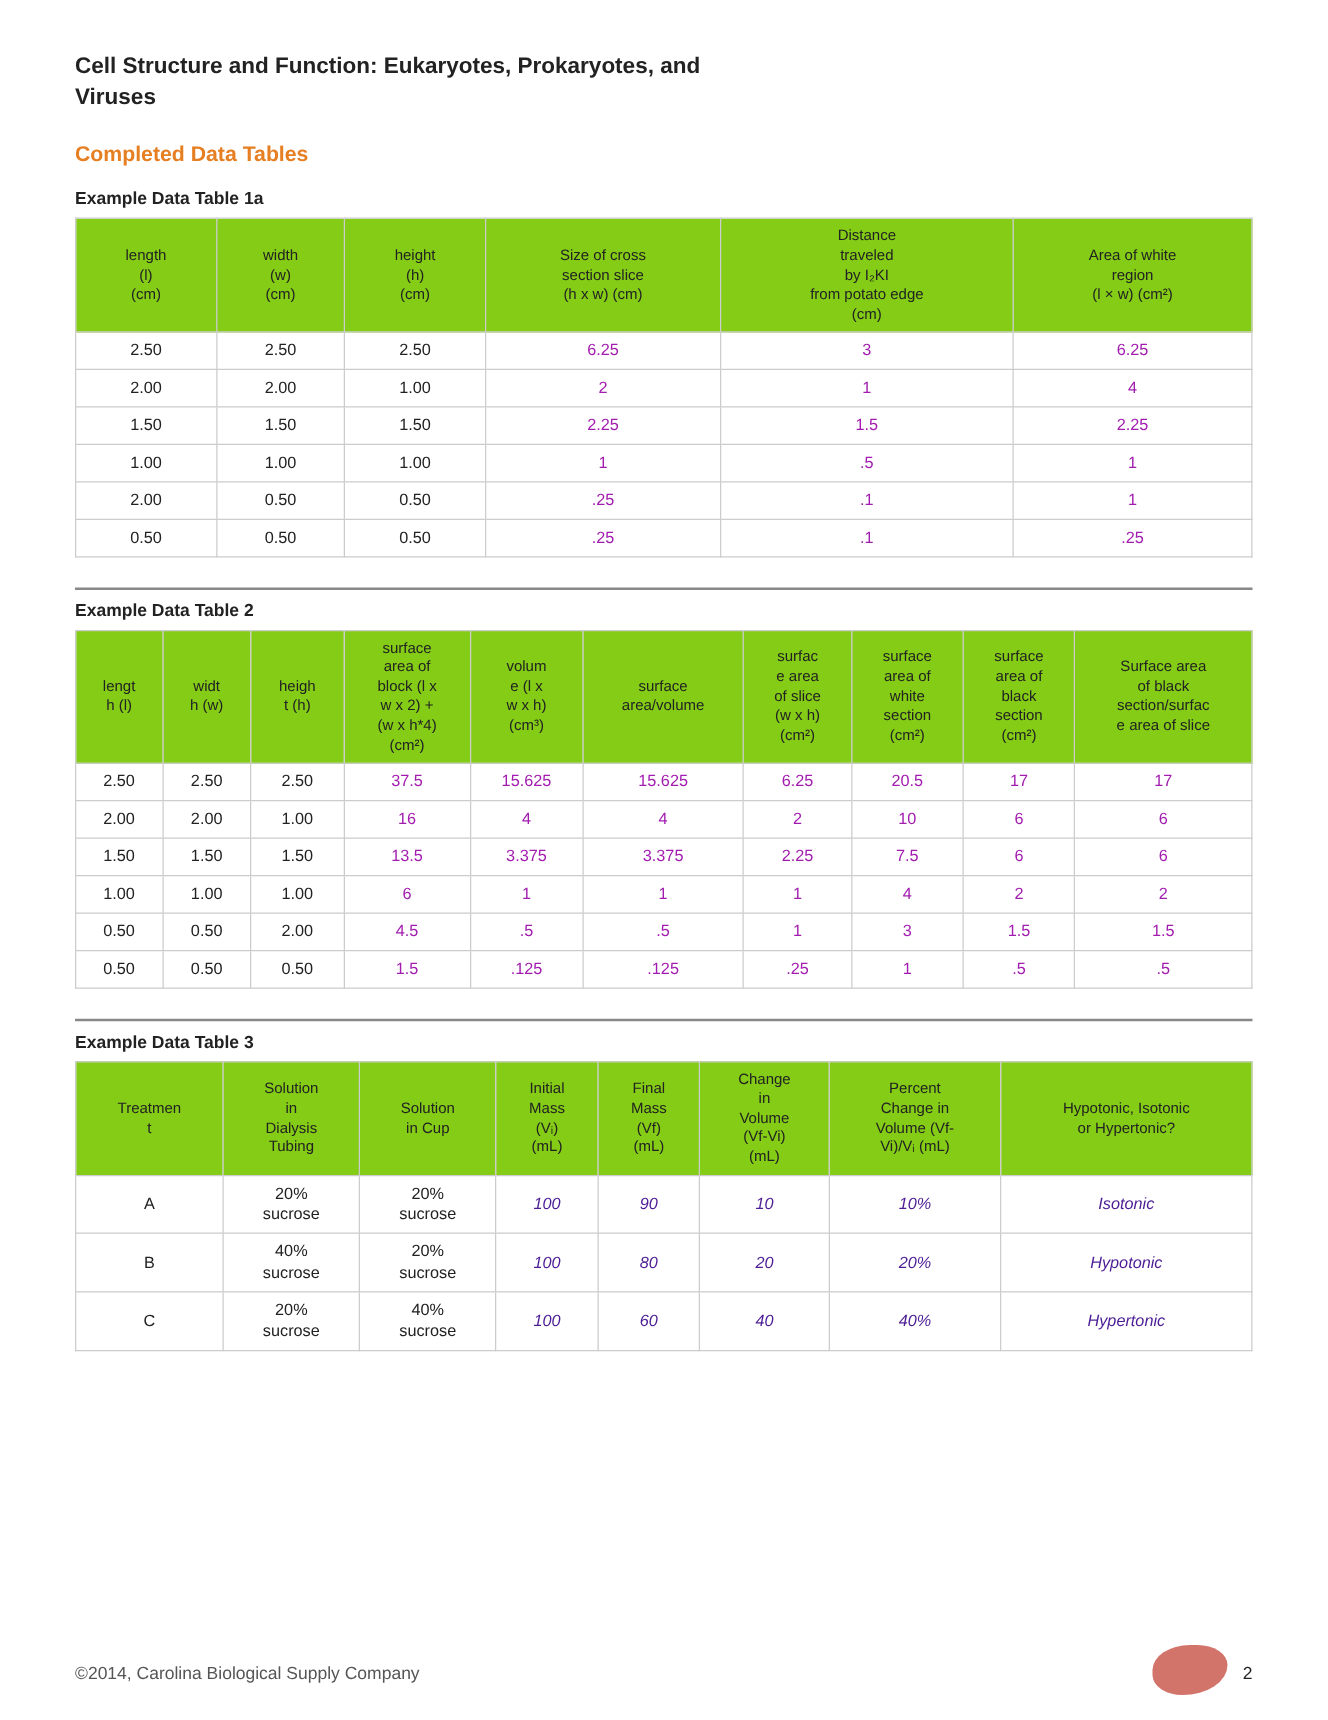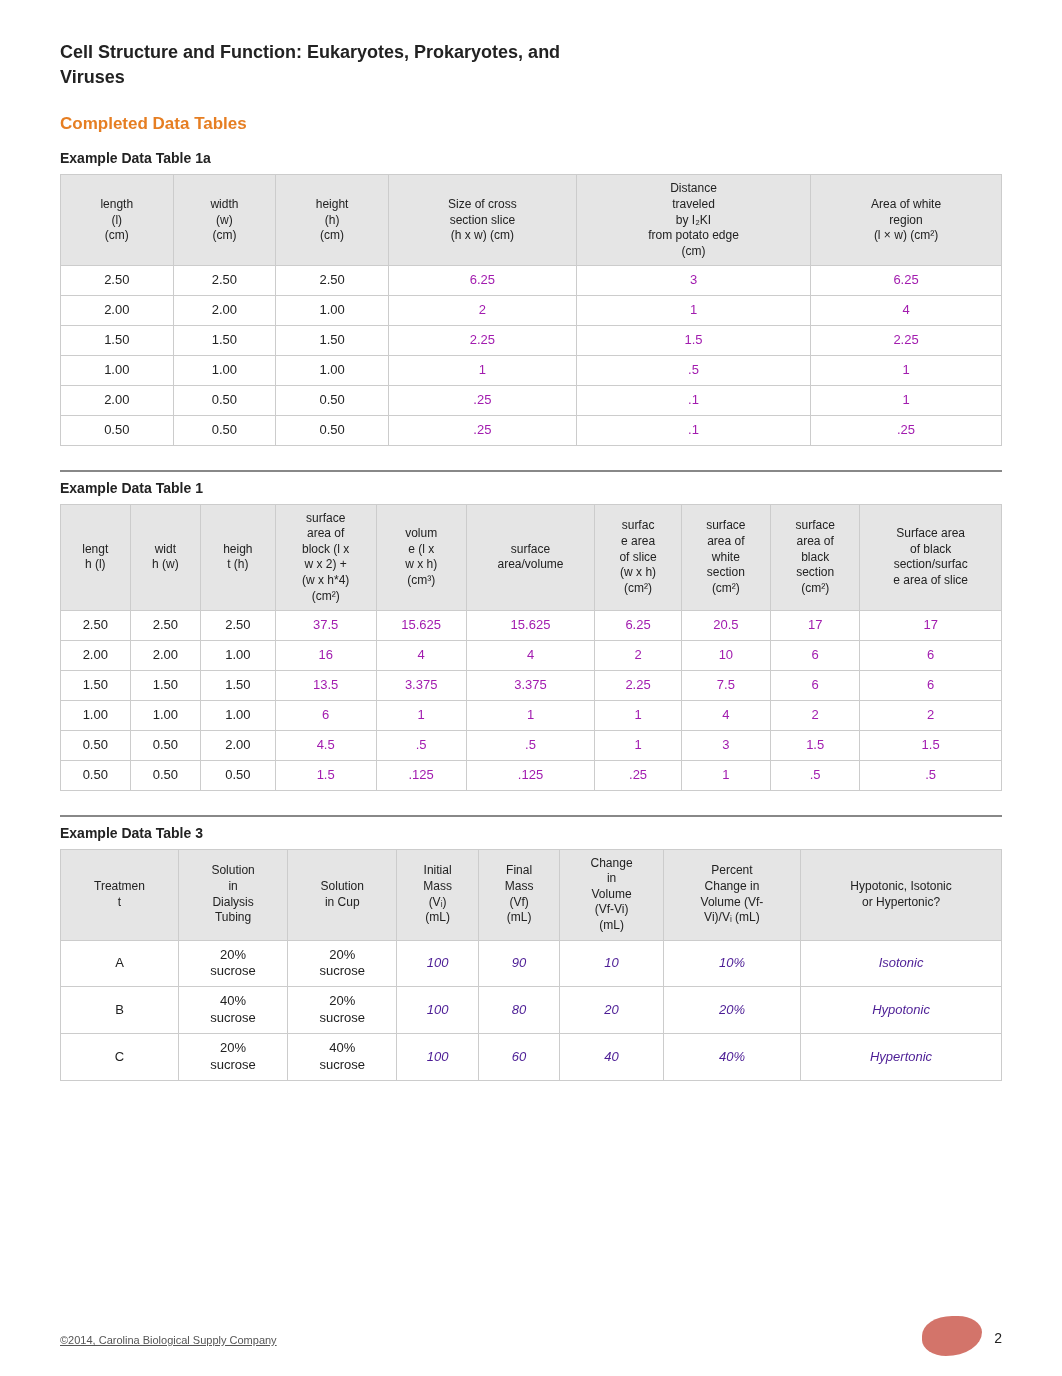"Distance" th { background: #e5e5e5 -> #84cc16 }
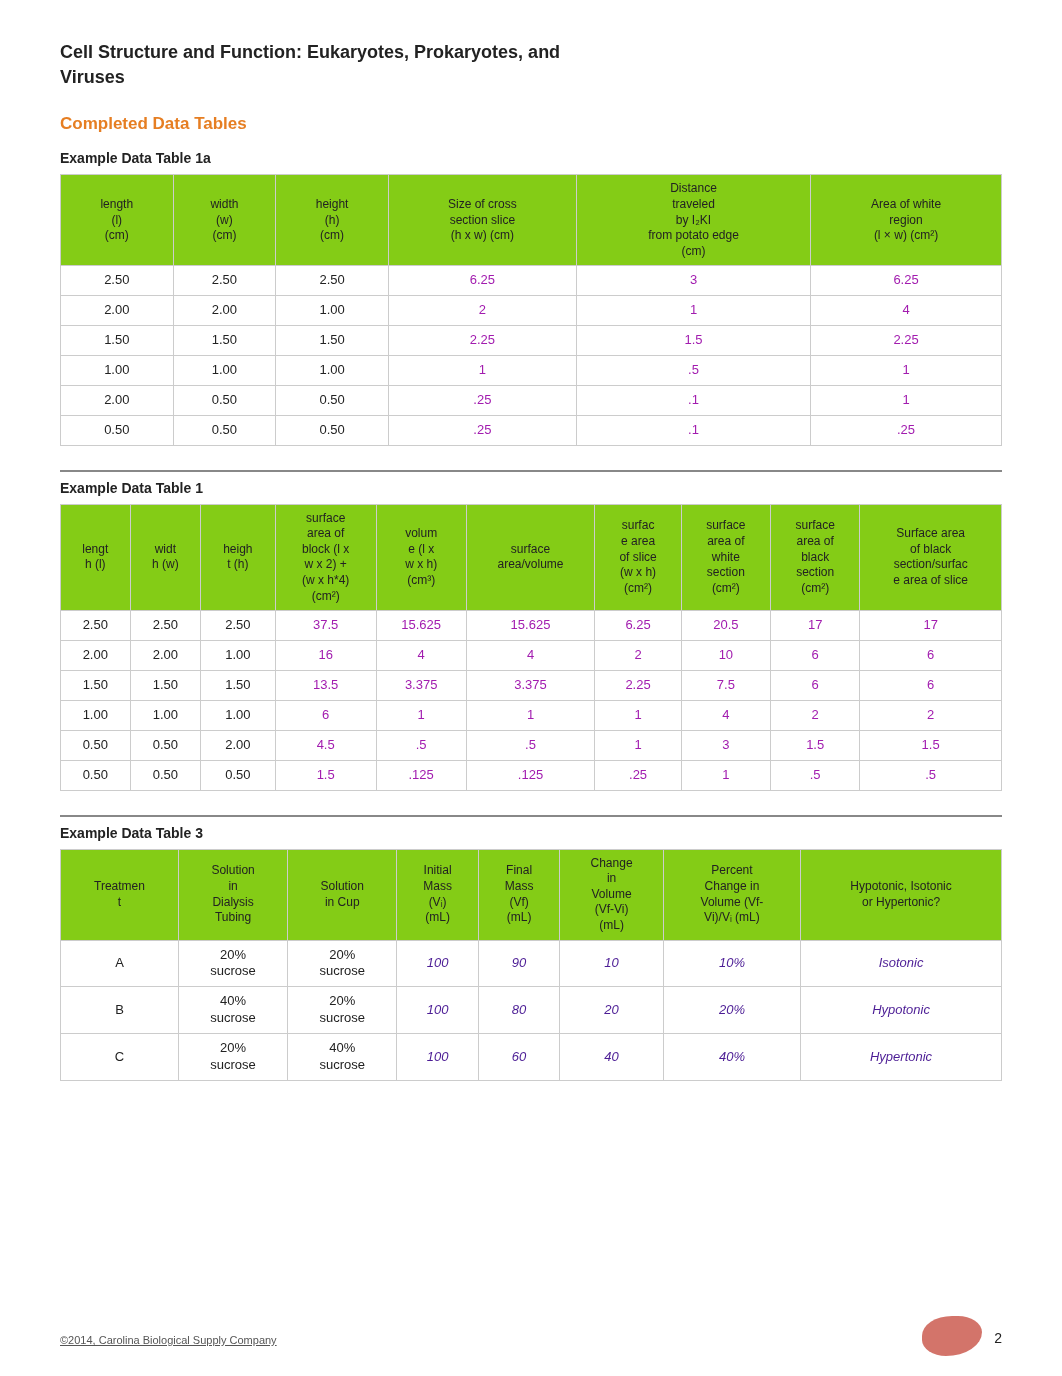"Example Data Table 1" span { text: 1 -> 2 }
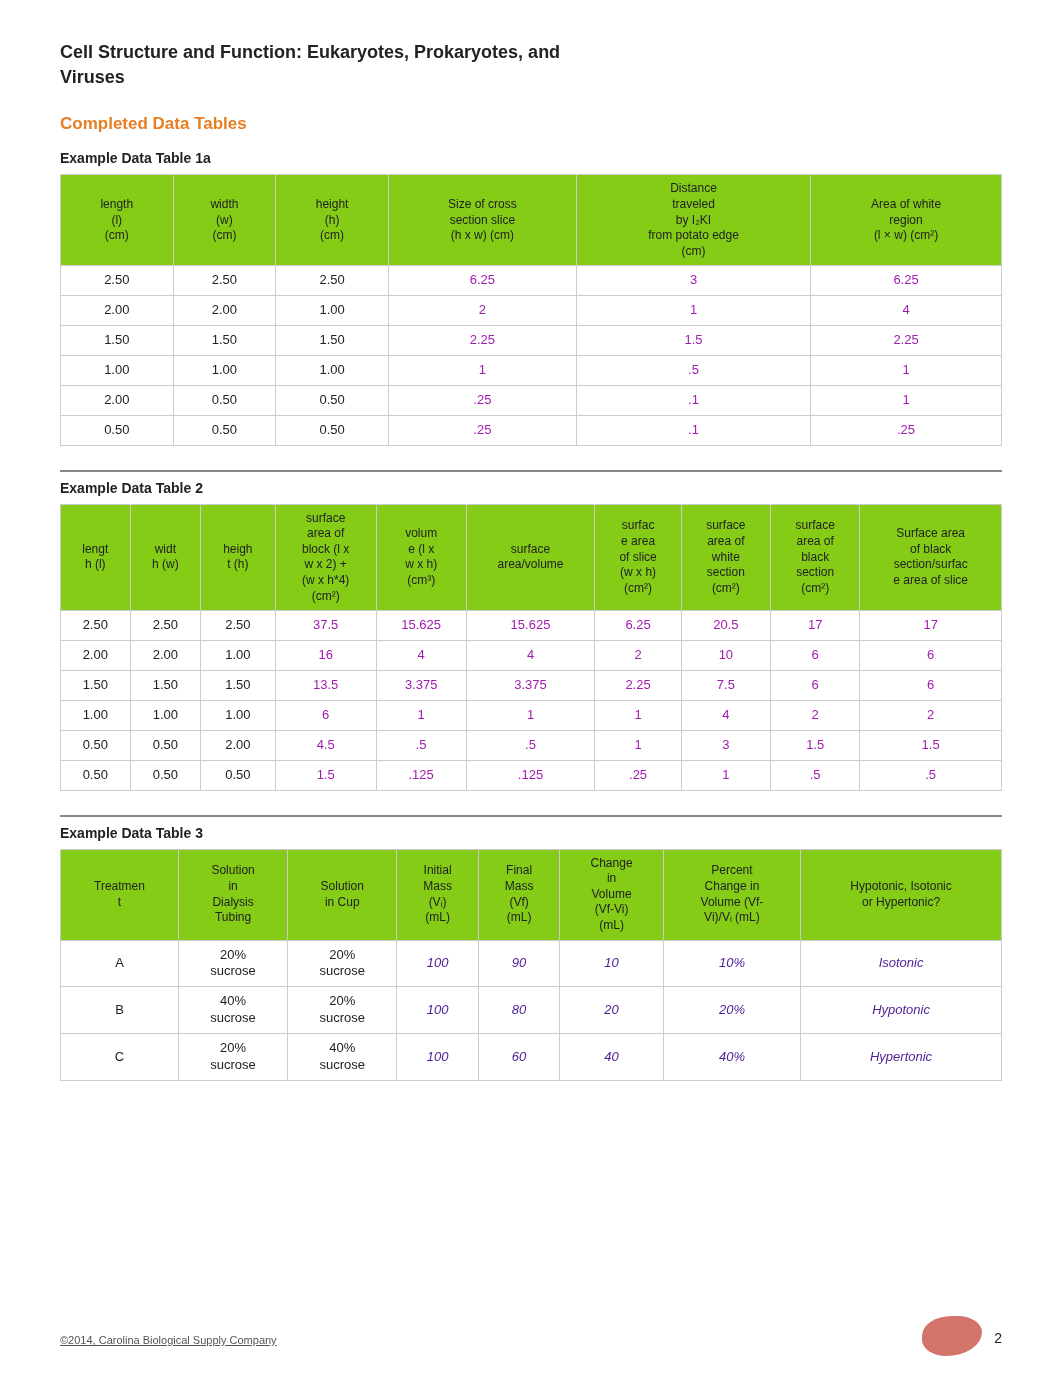"©2014, Carolina Biological Supply" .footer { font-size: 11px -> 14px; text-decoration: underline -> none }
